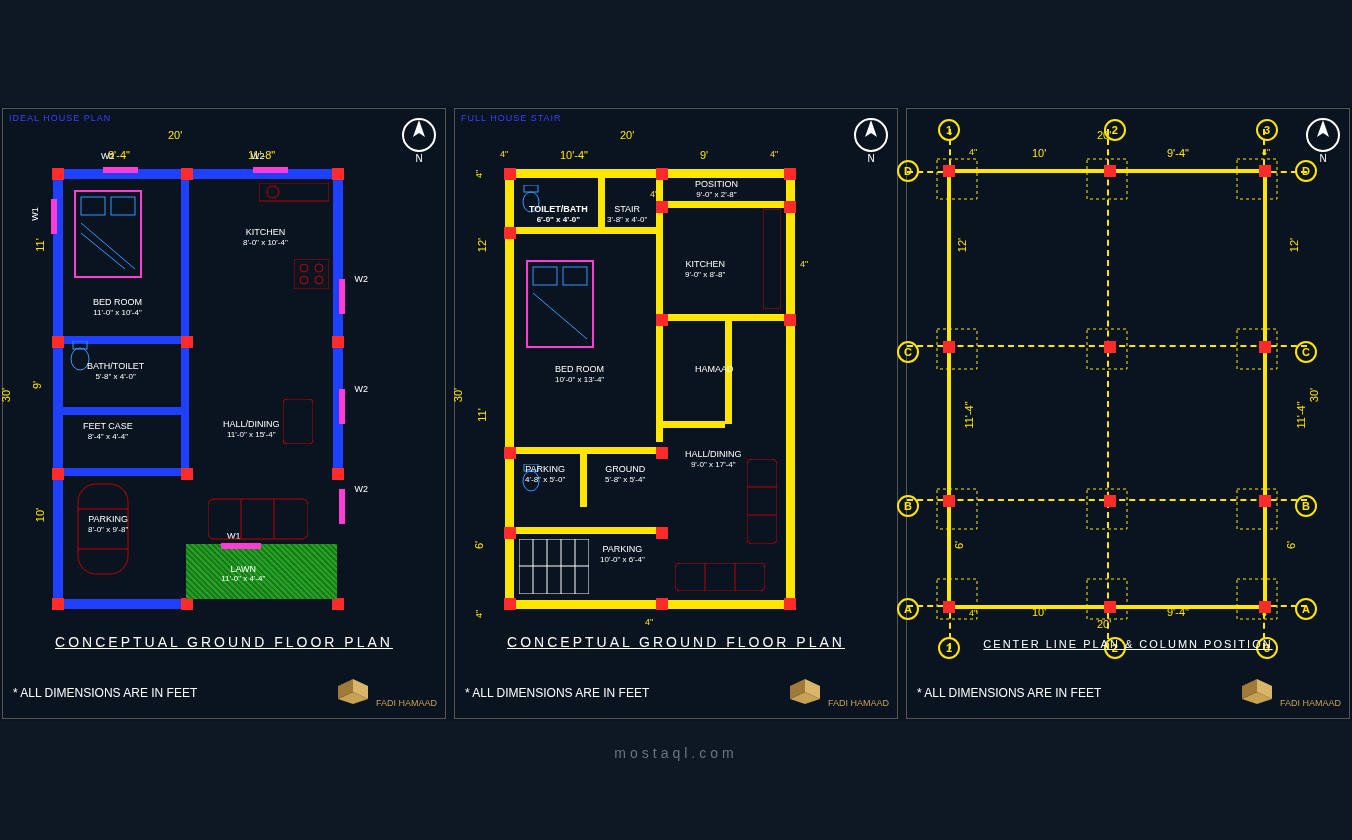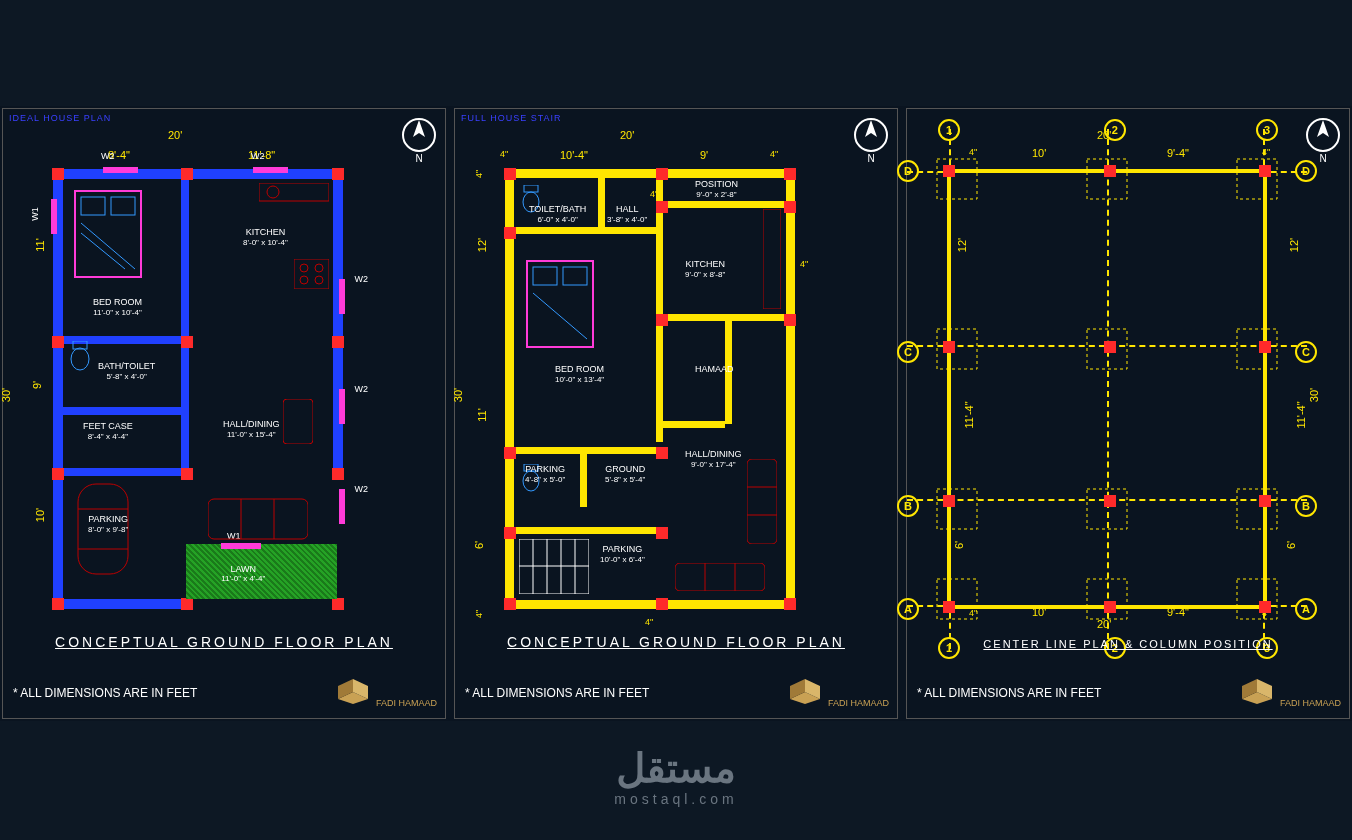"TOILET/BATH" div.room-lbl { font-weight: none -> bold }
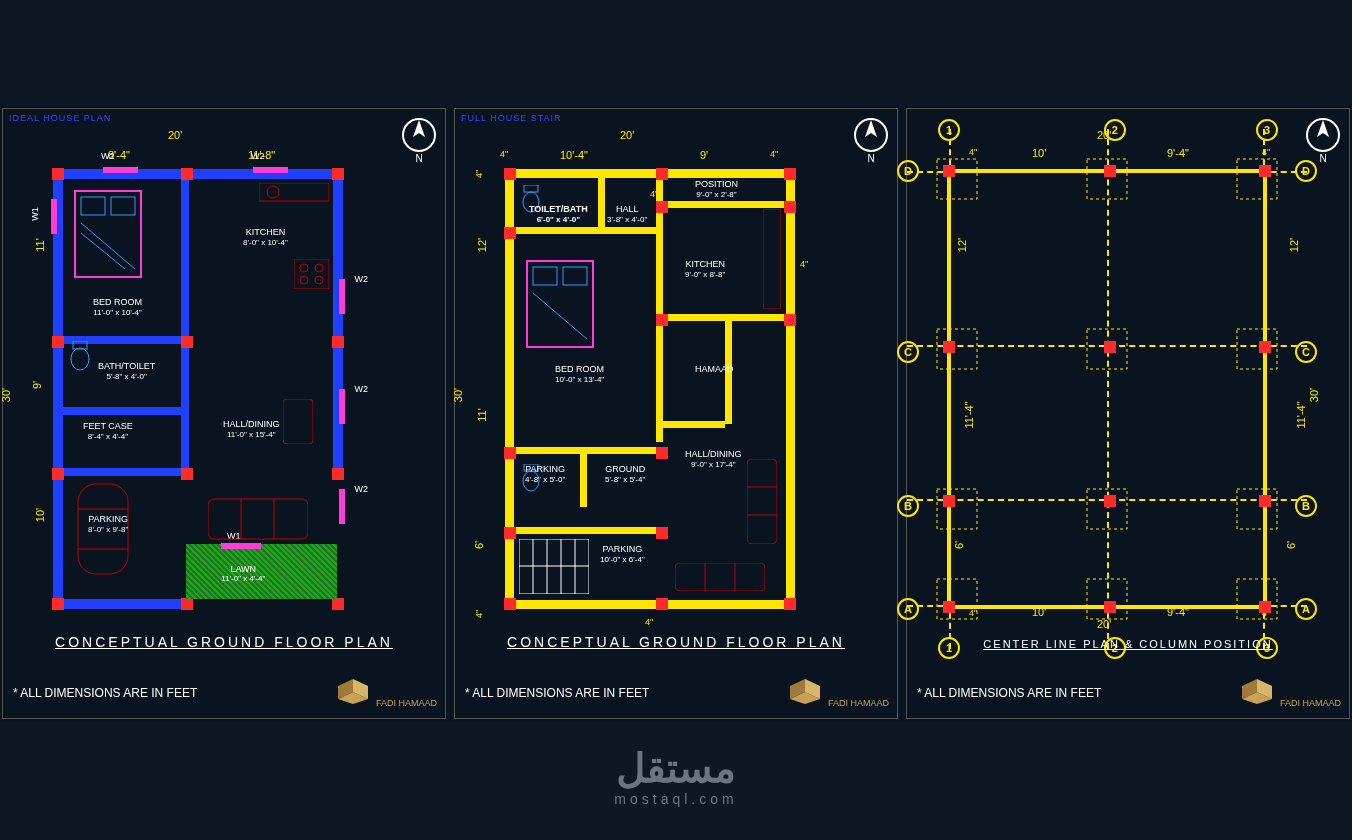"HALL" span { text: HALL -> STAIR }
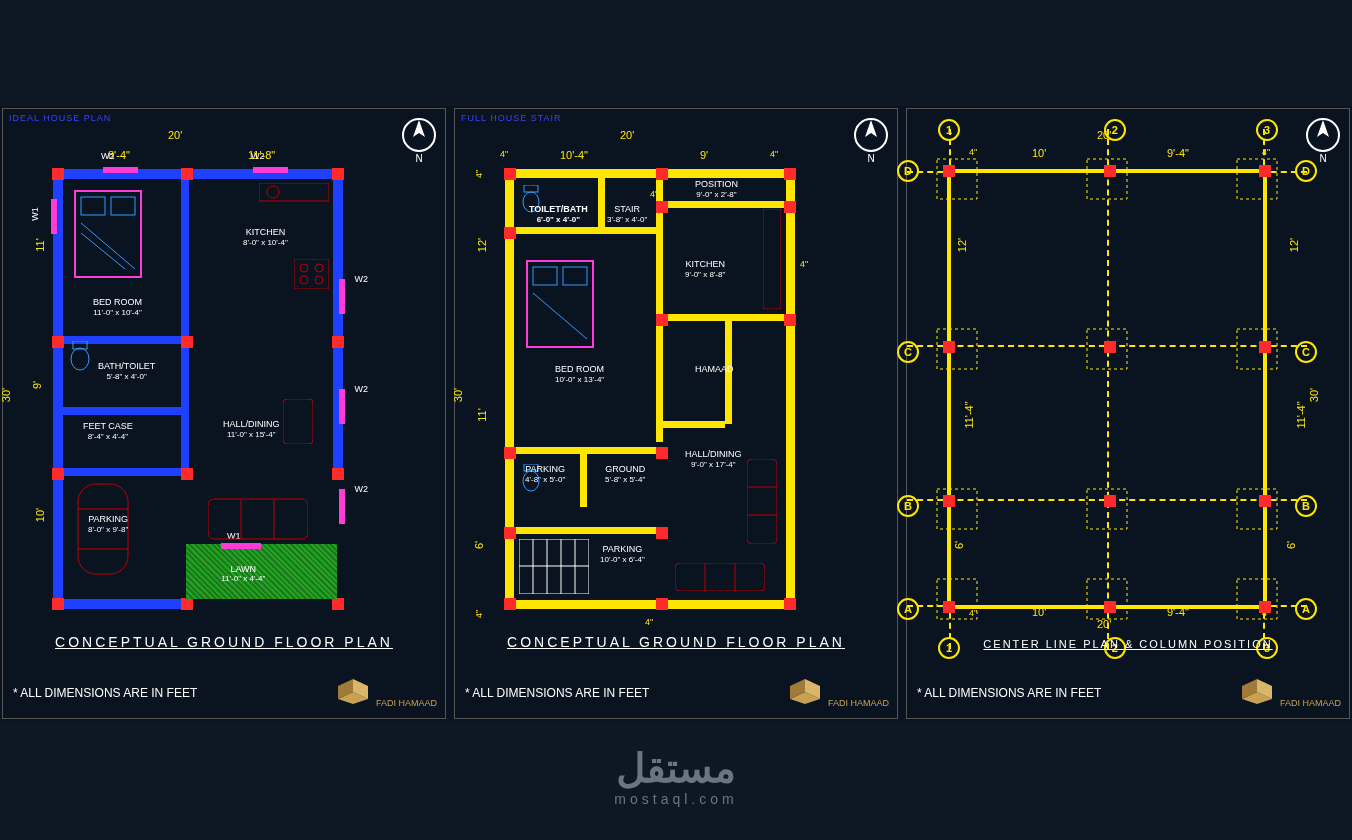"BATH/TOILET" div.room-lbl { left: 45px -> 34px }
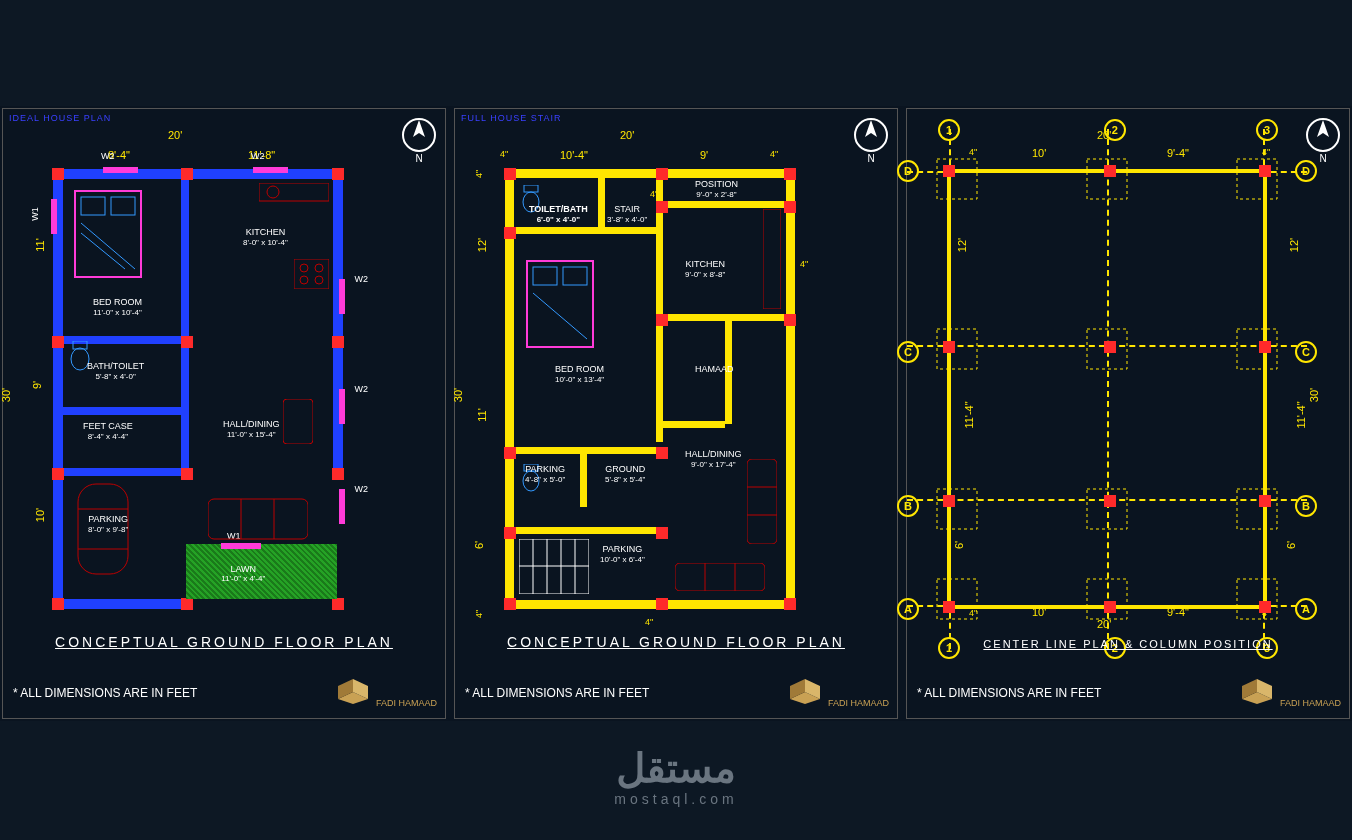"مستقل" span { html: <span>مستقل</span> -> none }
